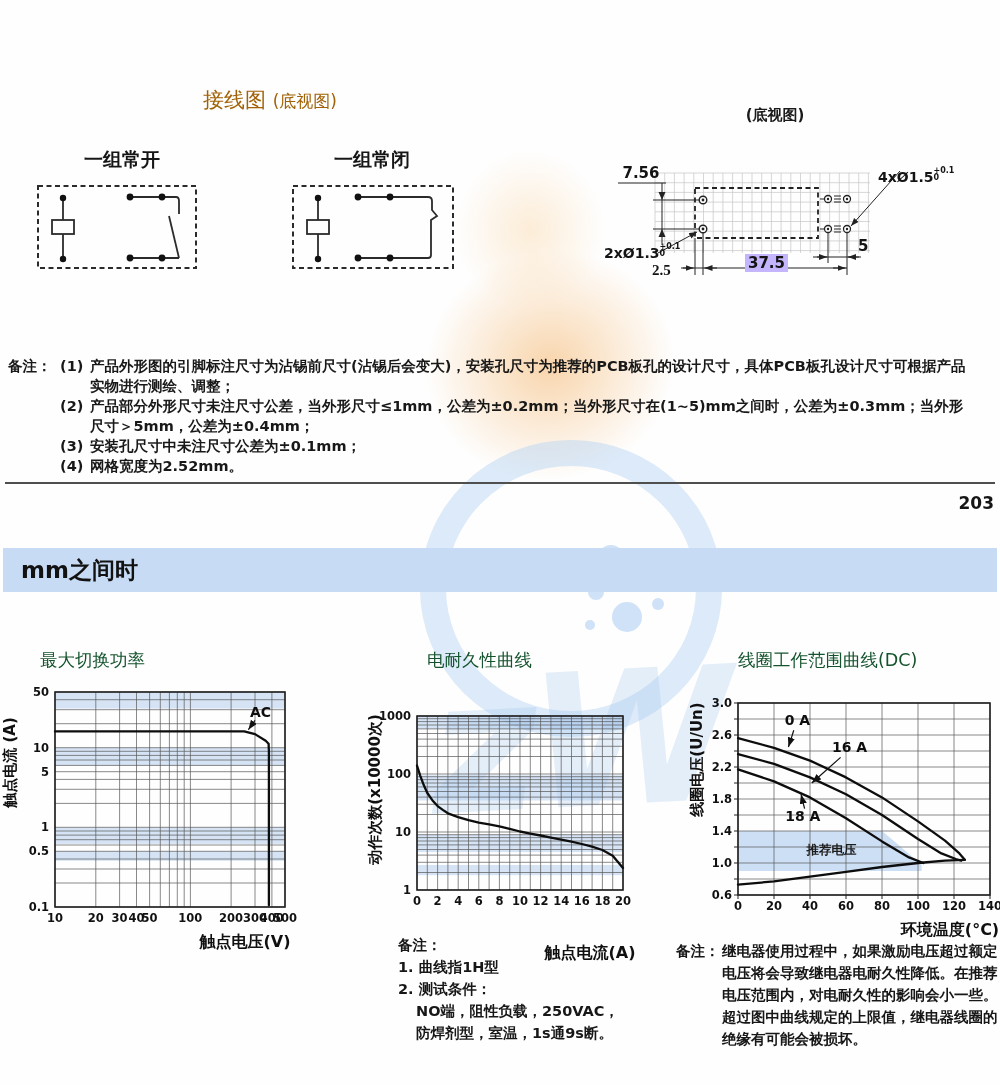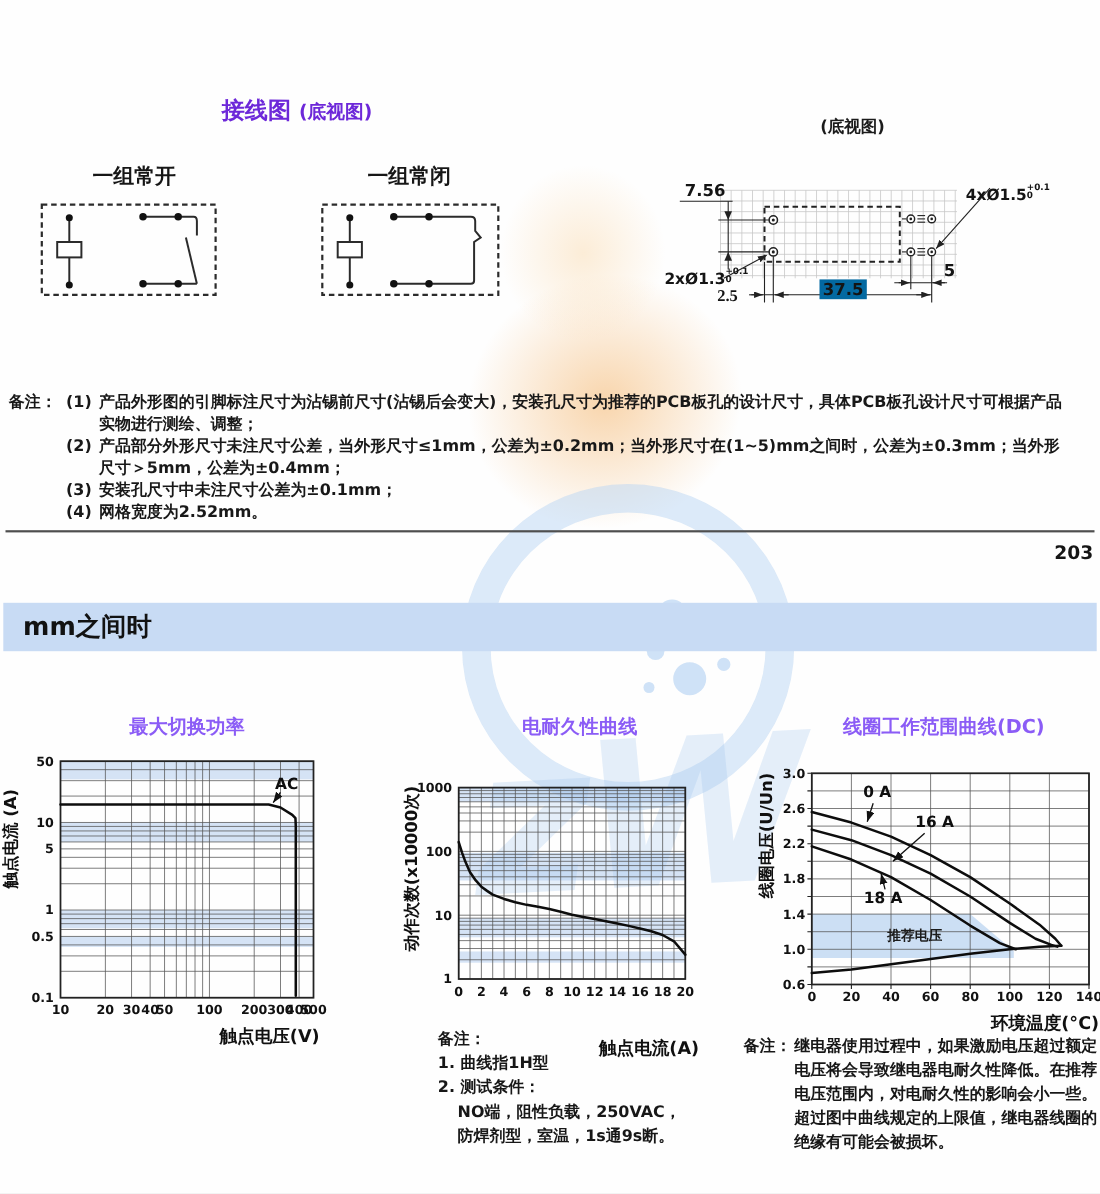"接线图 (底视图)" .h1 { color: #6d28d9 -> #a16207; font-weight: bold -> normal }
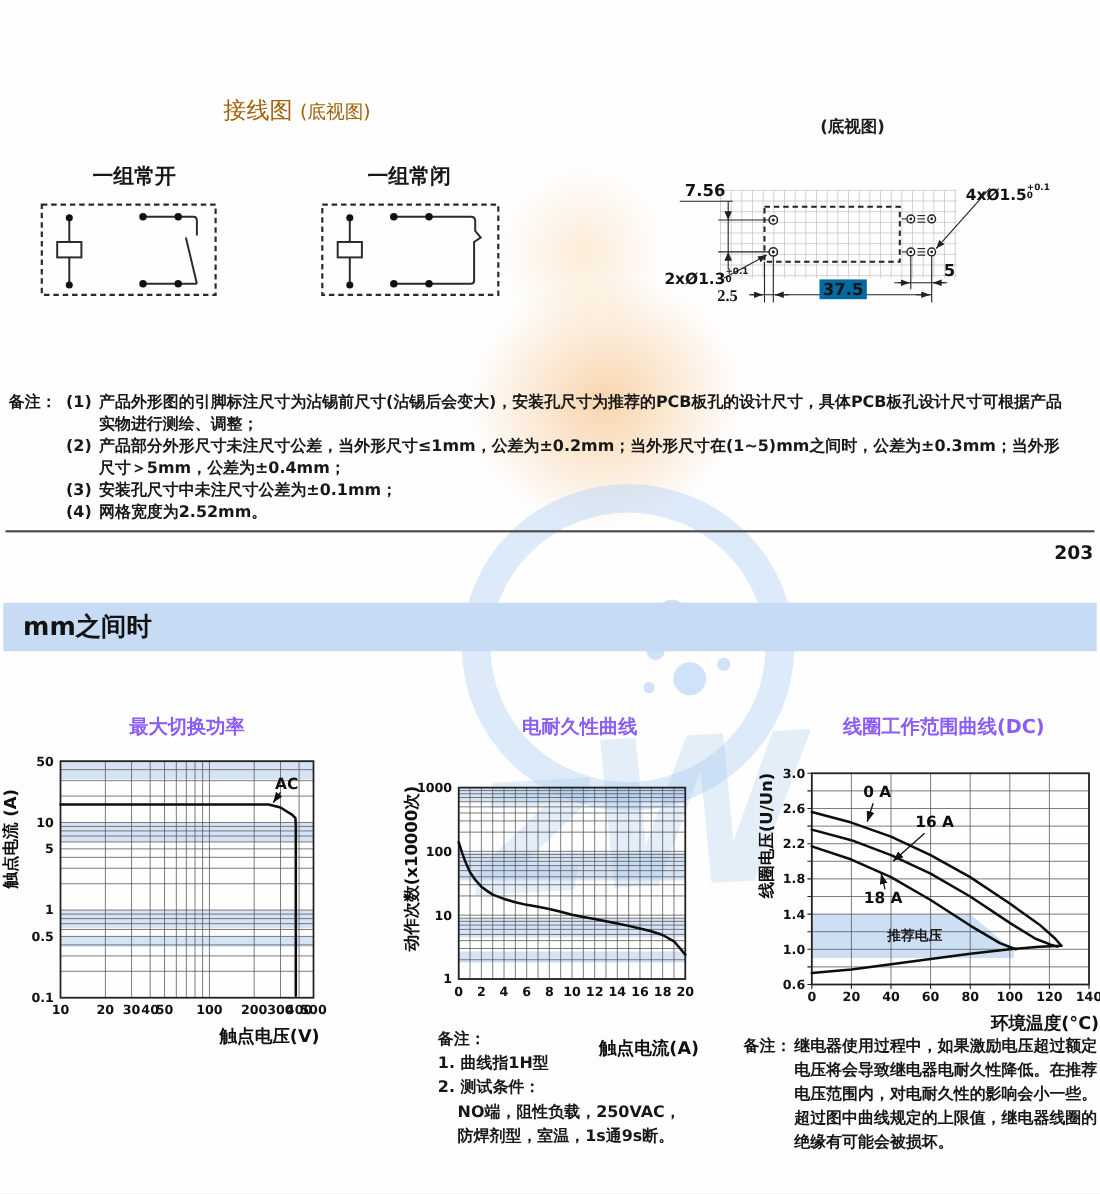"37.5" div.abs { background: #0369a1 -> #c4b5fd }
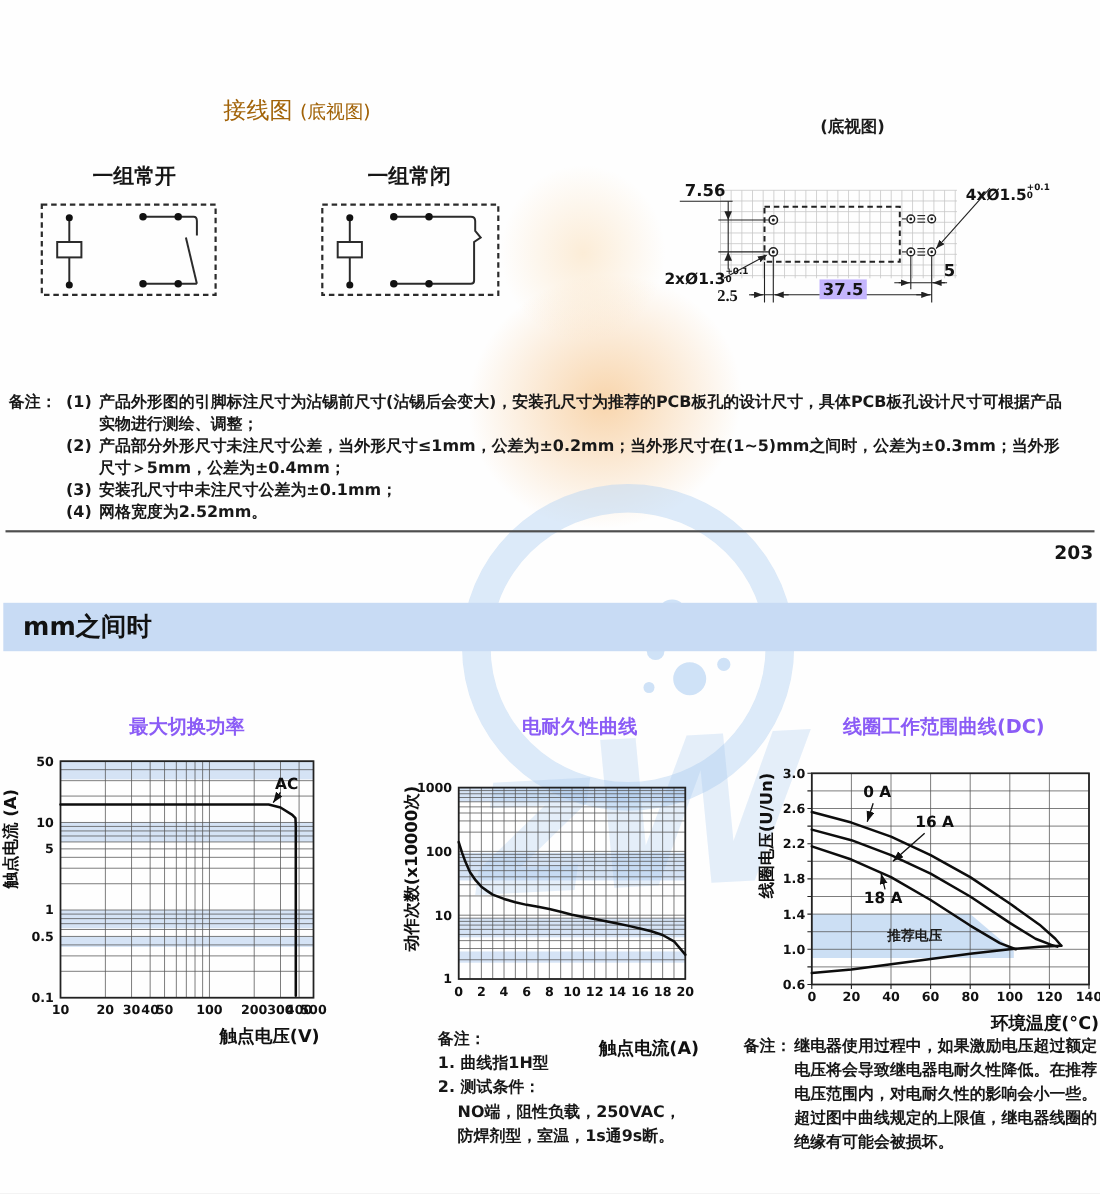"最大切换功率" .chart .ctitle { color: #8b5cf6 -> #14532d; font-weight: bold -> normal; text-align: center -> none }
